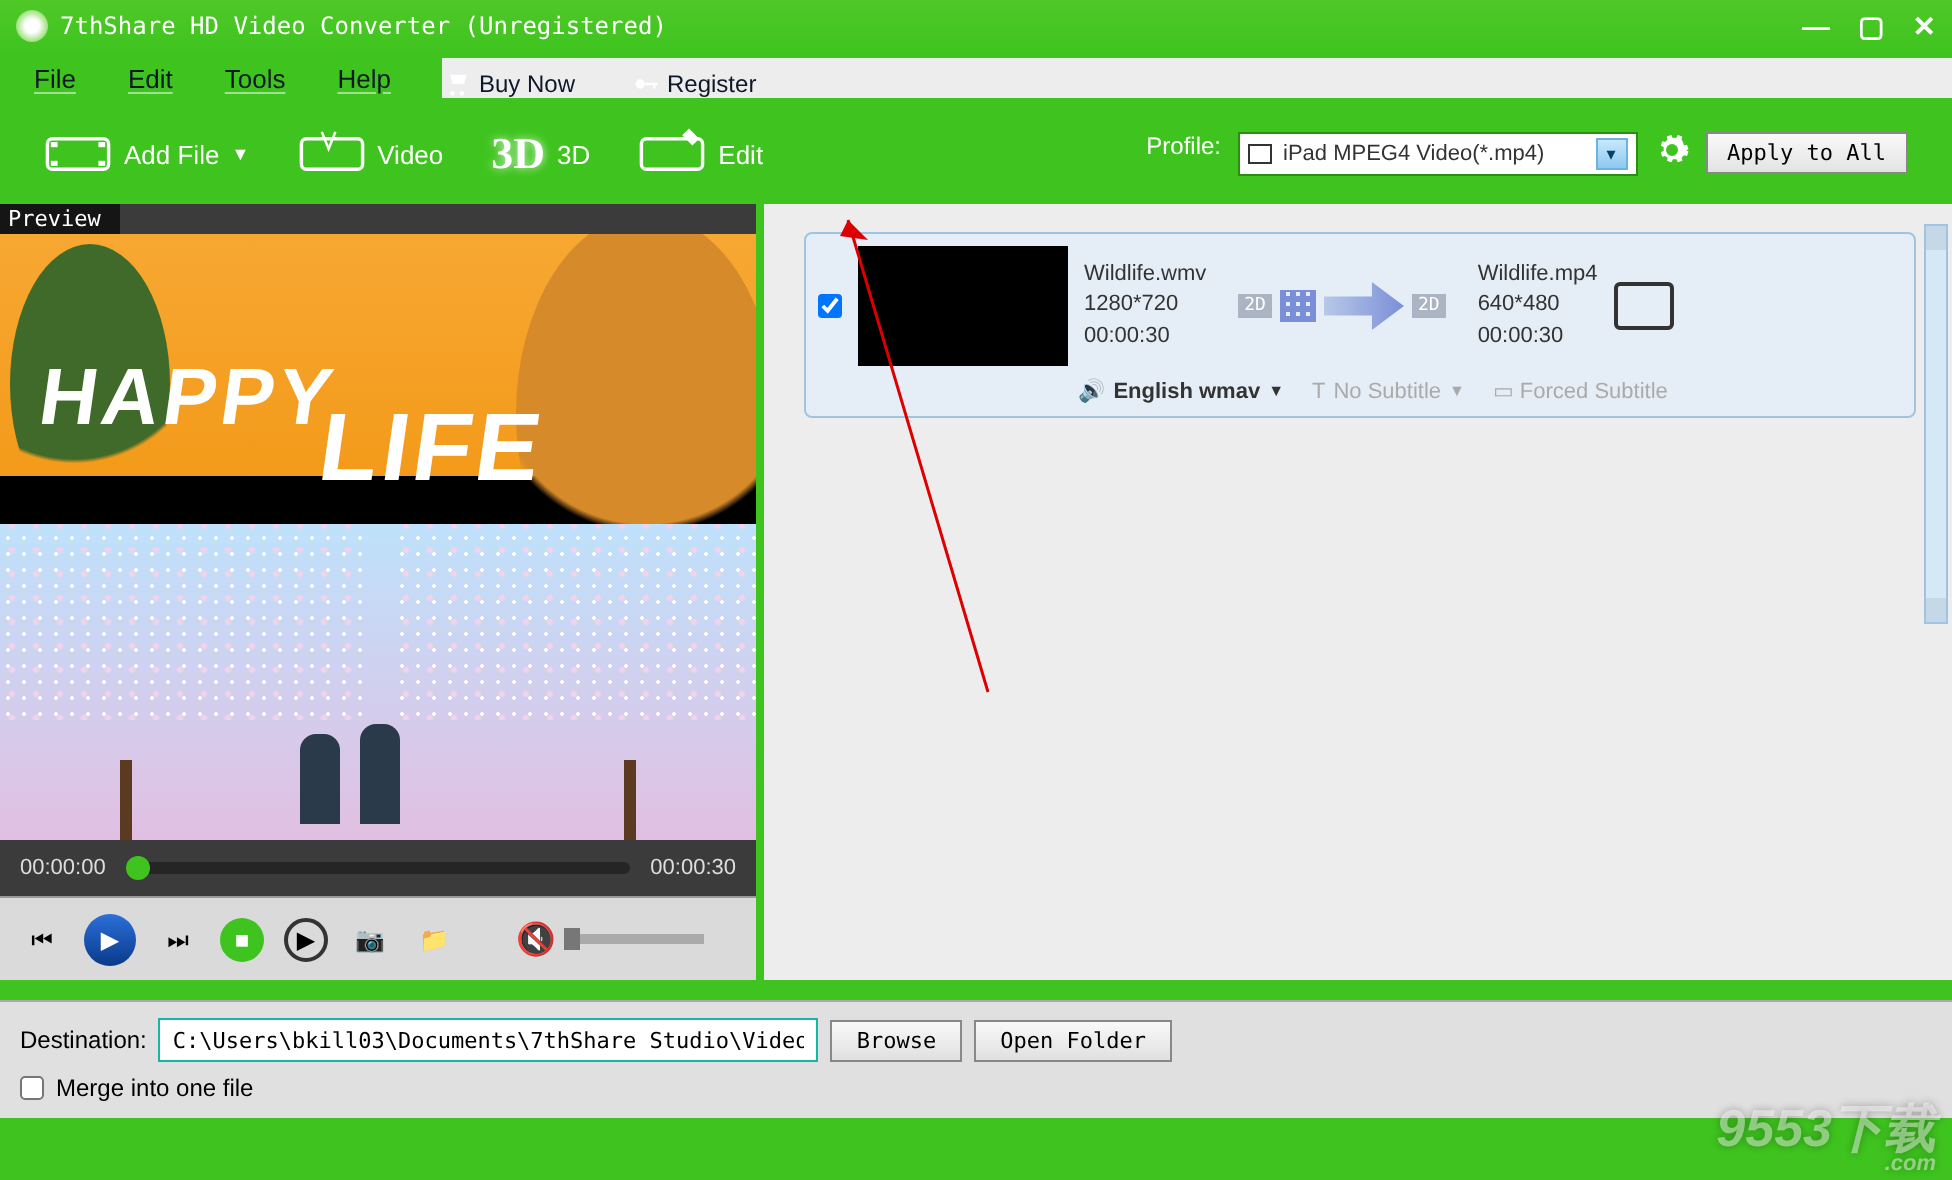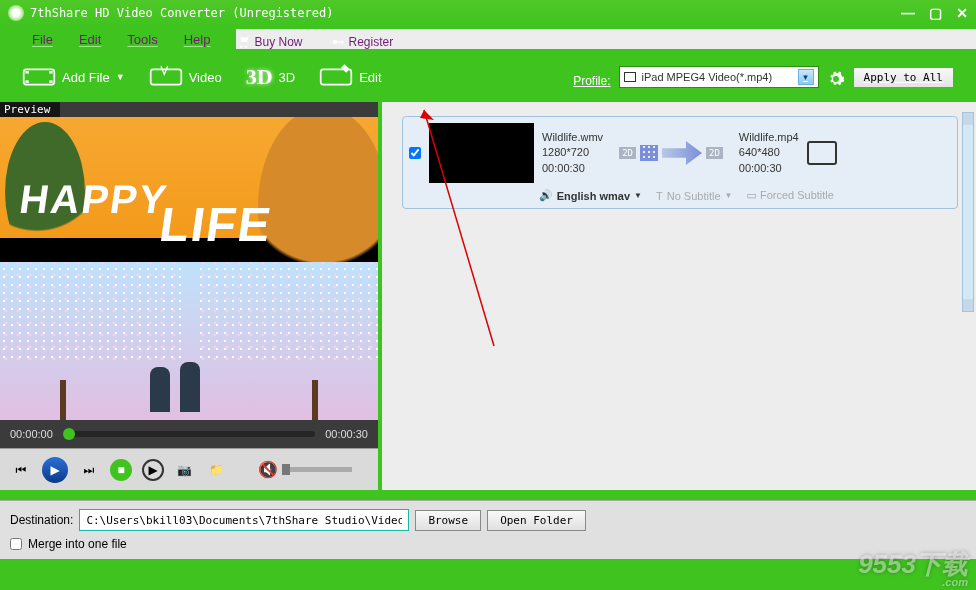"File" .menubar { color: #701a75 -> #0f172a; padding-left: 32px -> 17px }
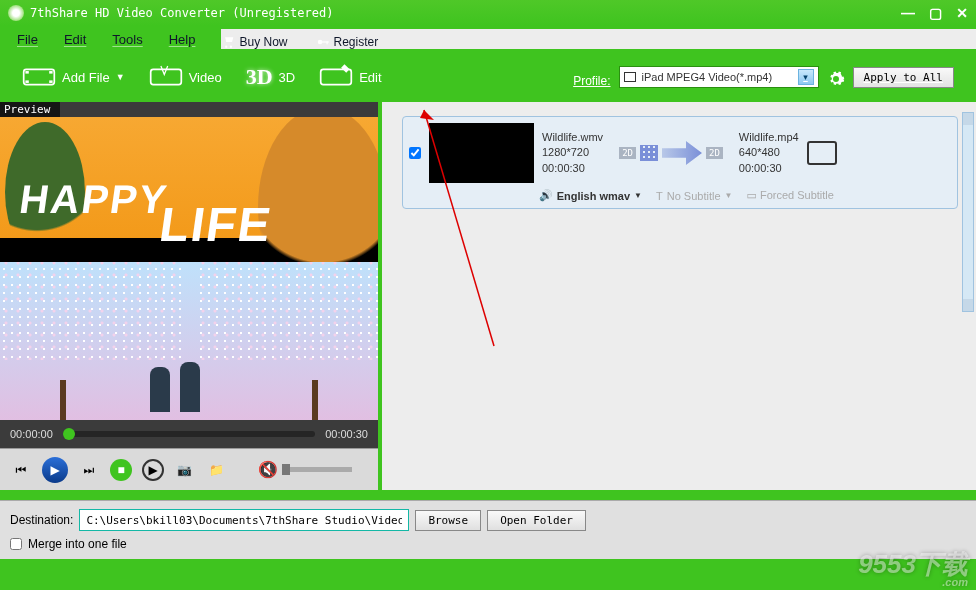"Profile:" .toolbar .profile-group { align-items: flex-end -> flex-start; text-decoration: underline -> none }
